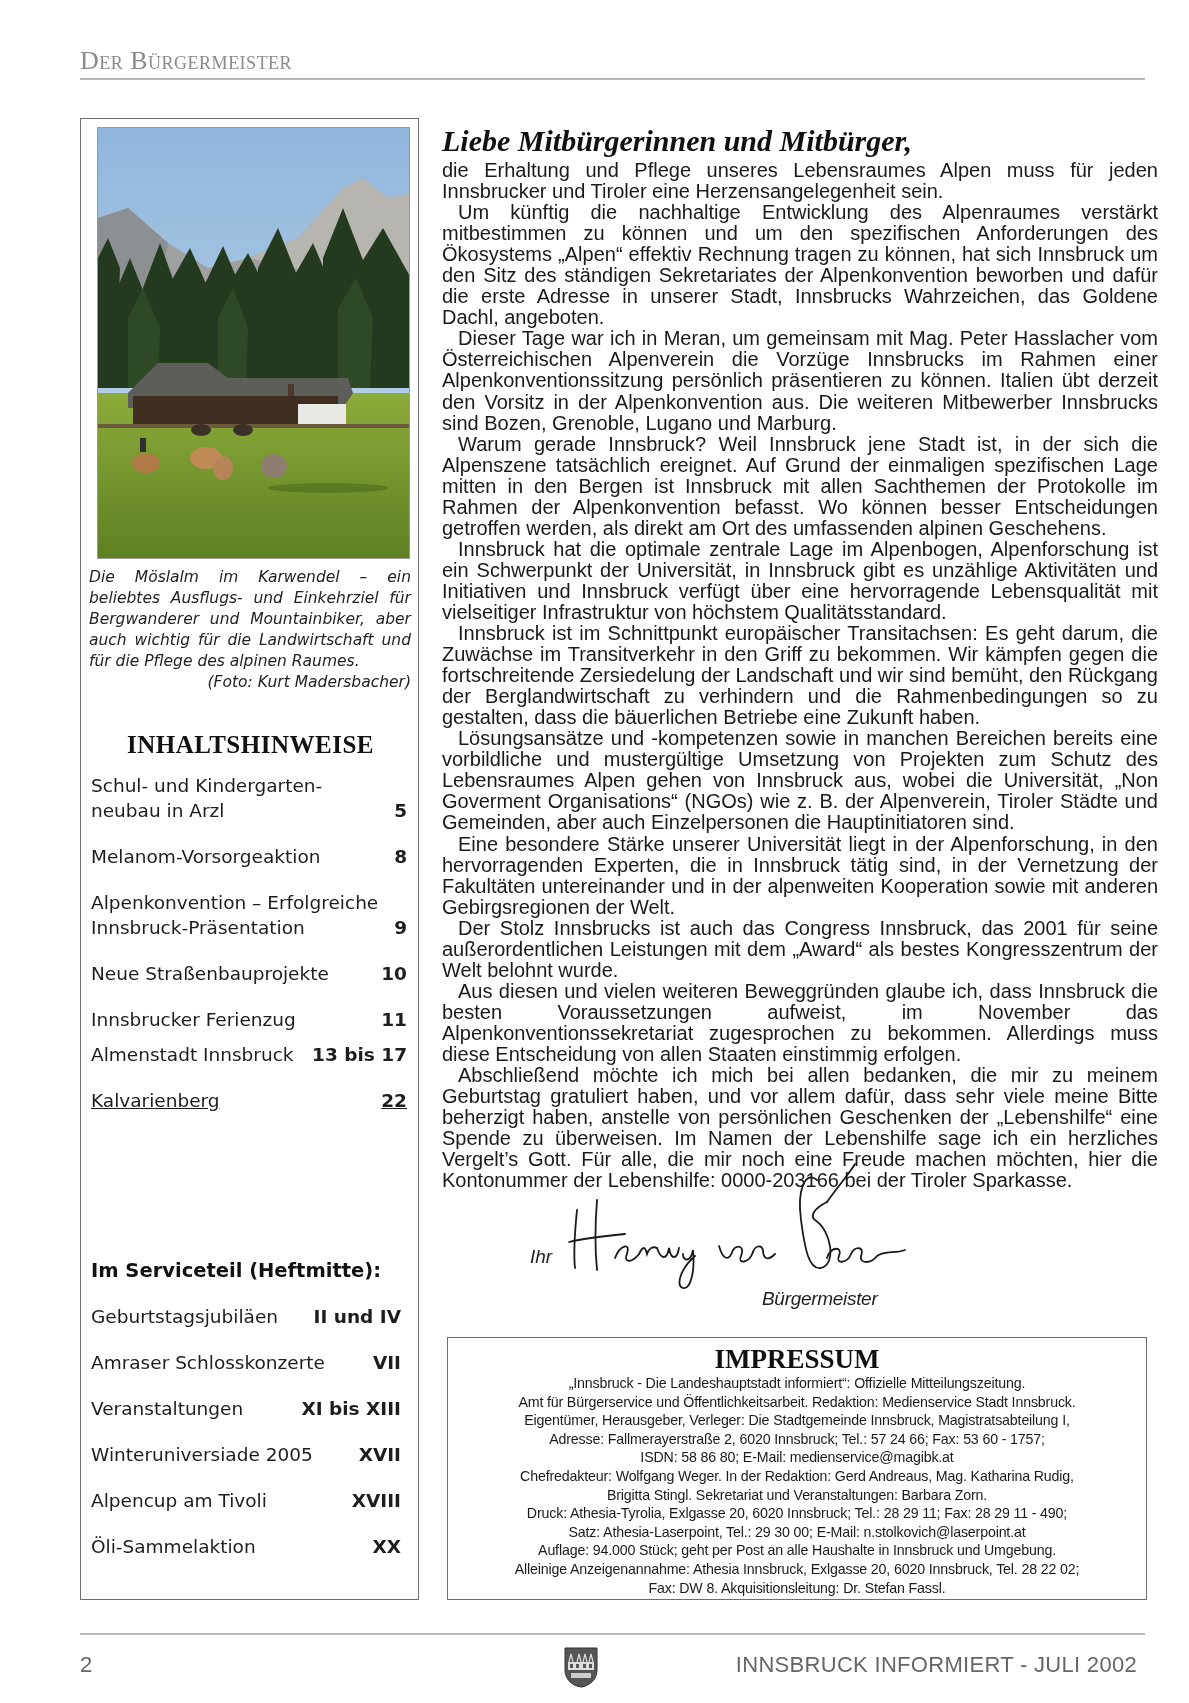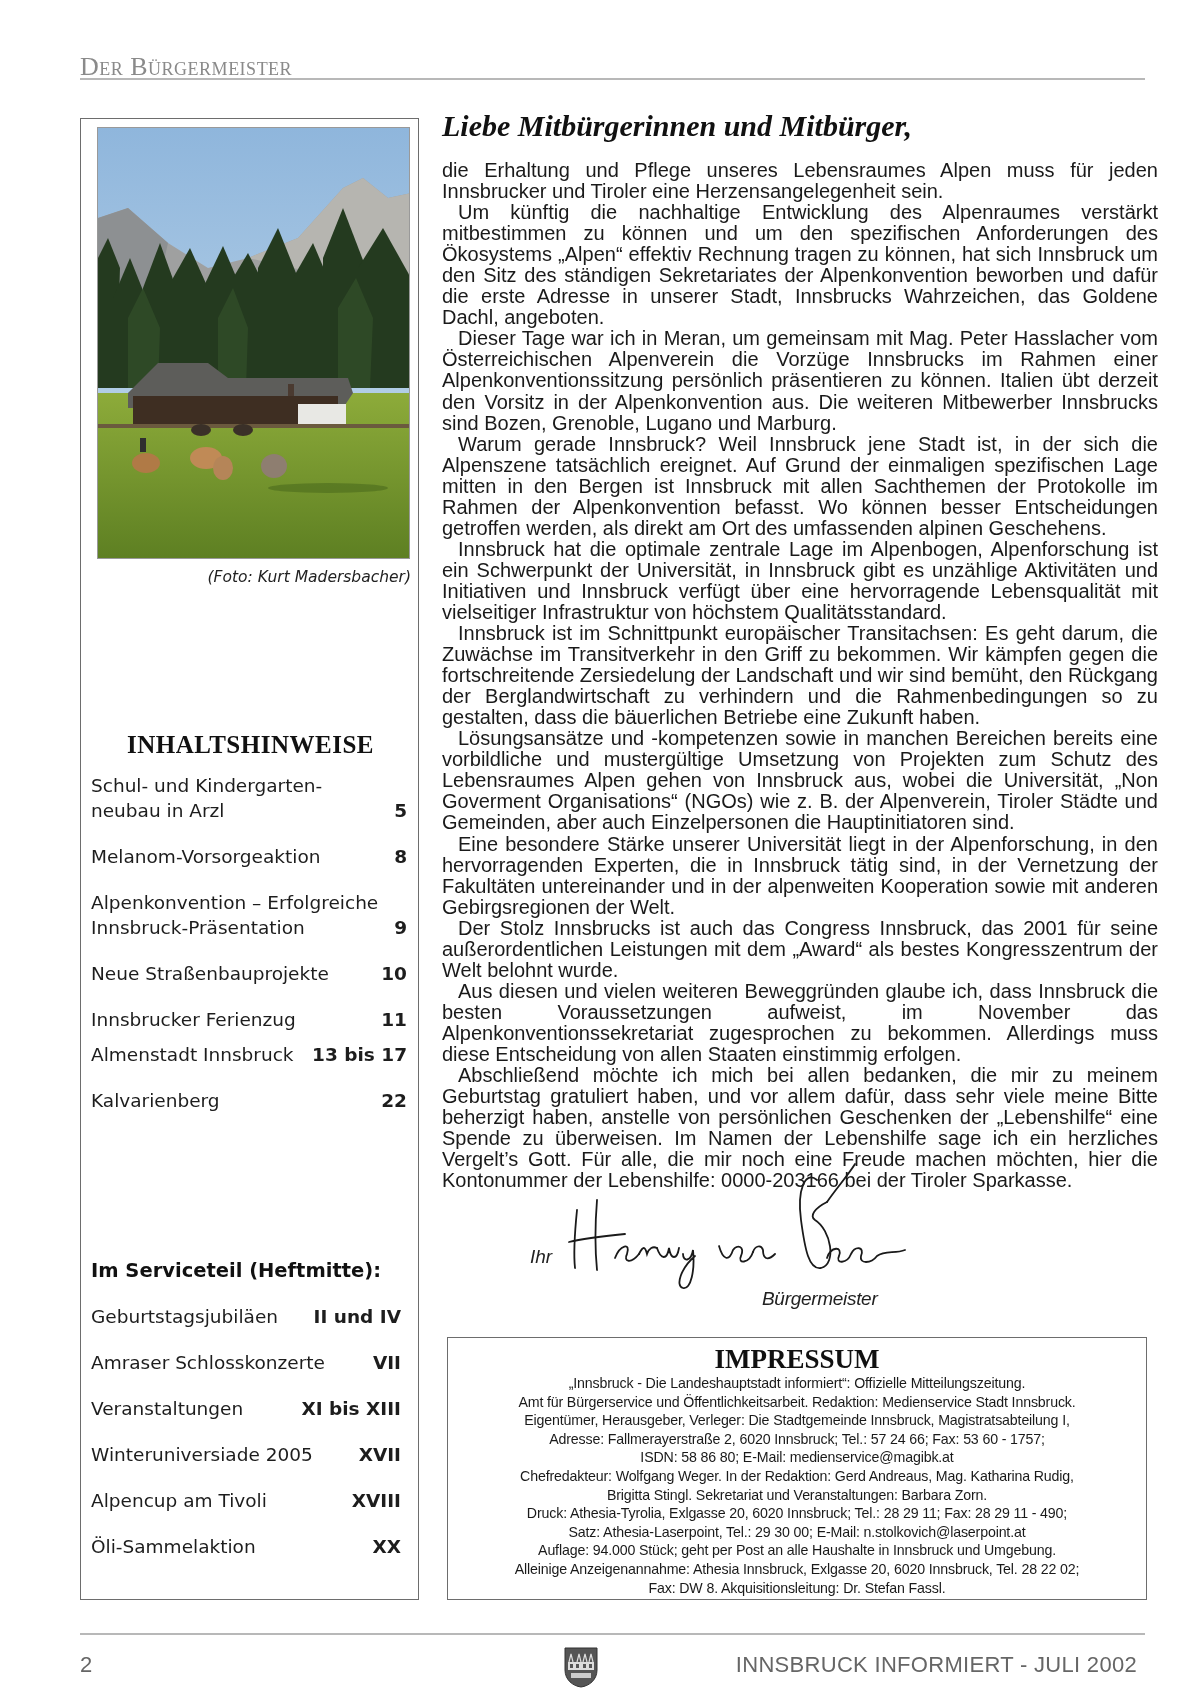"Der Bürgermeister" .running-head { margin-top: 6px -> none }
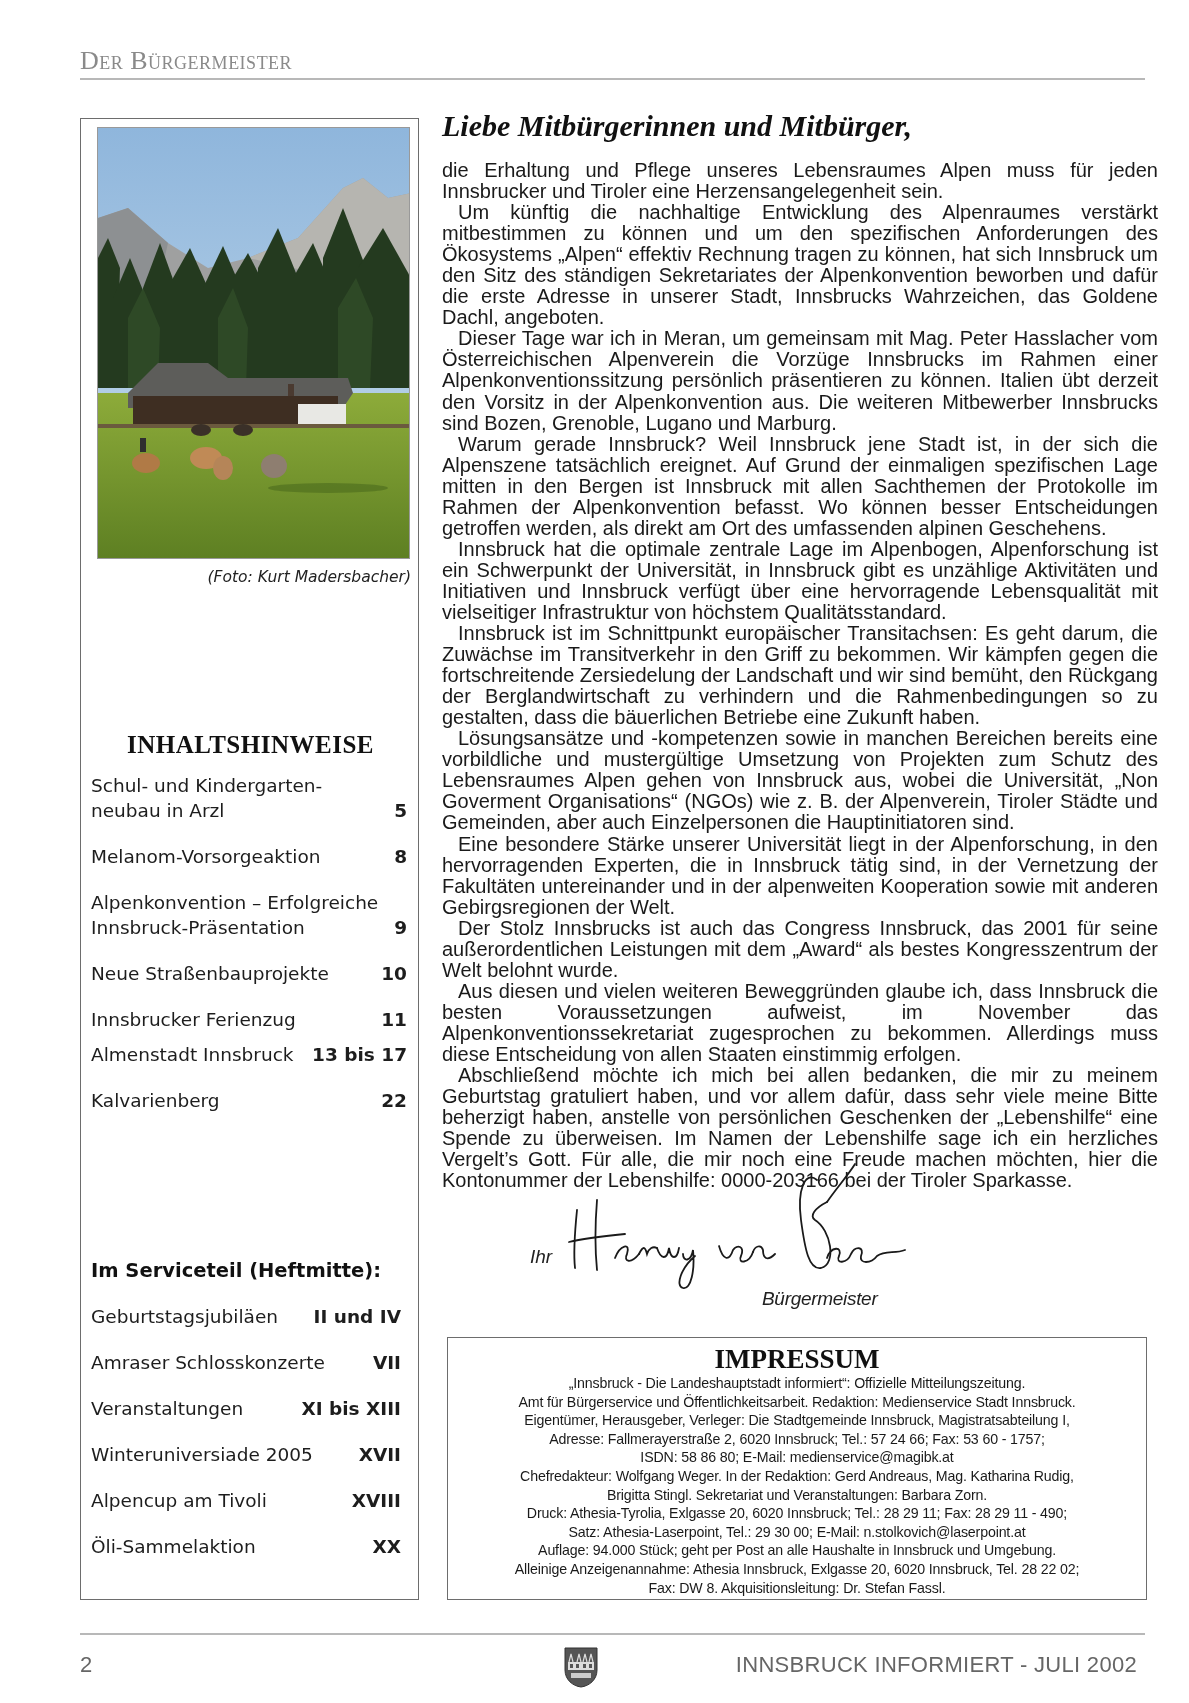"Liebe Mitbürgerinnen und Mitbürger," .greeting { top: 109px -> 124px }
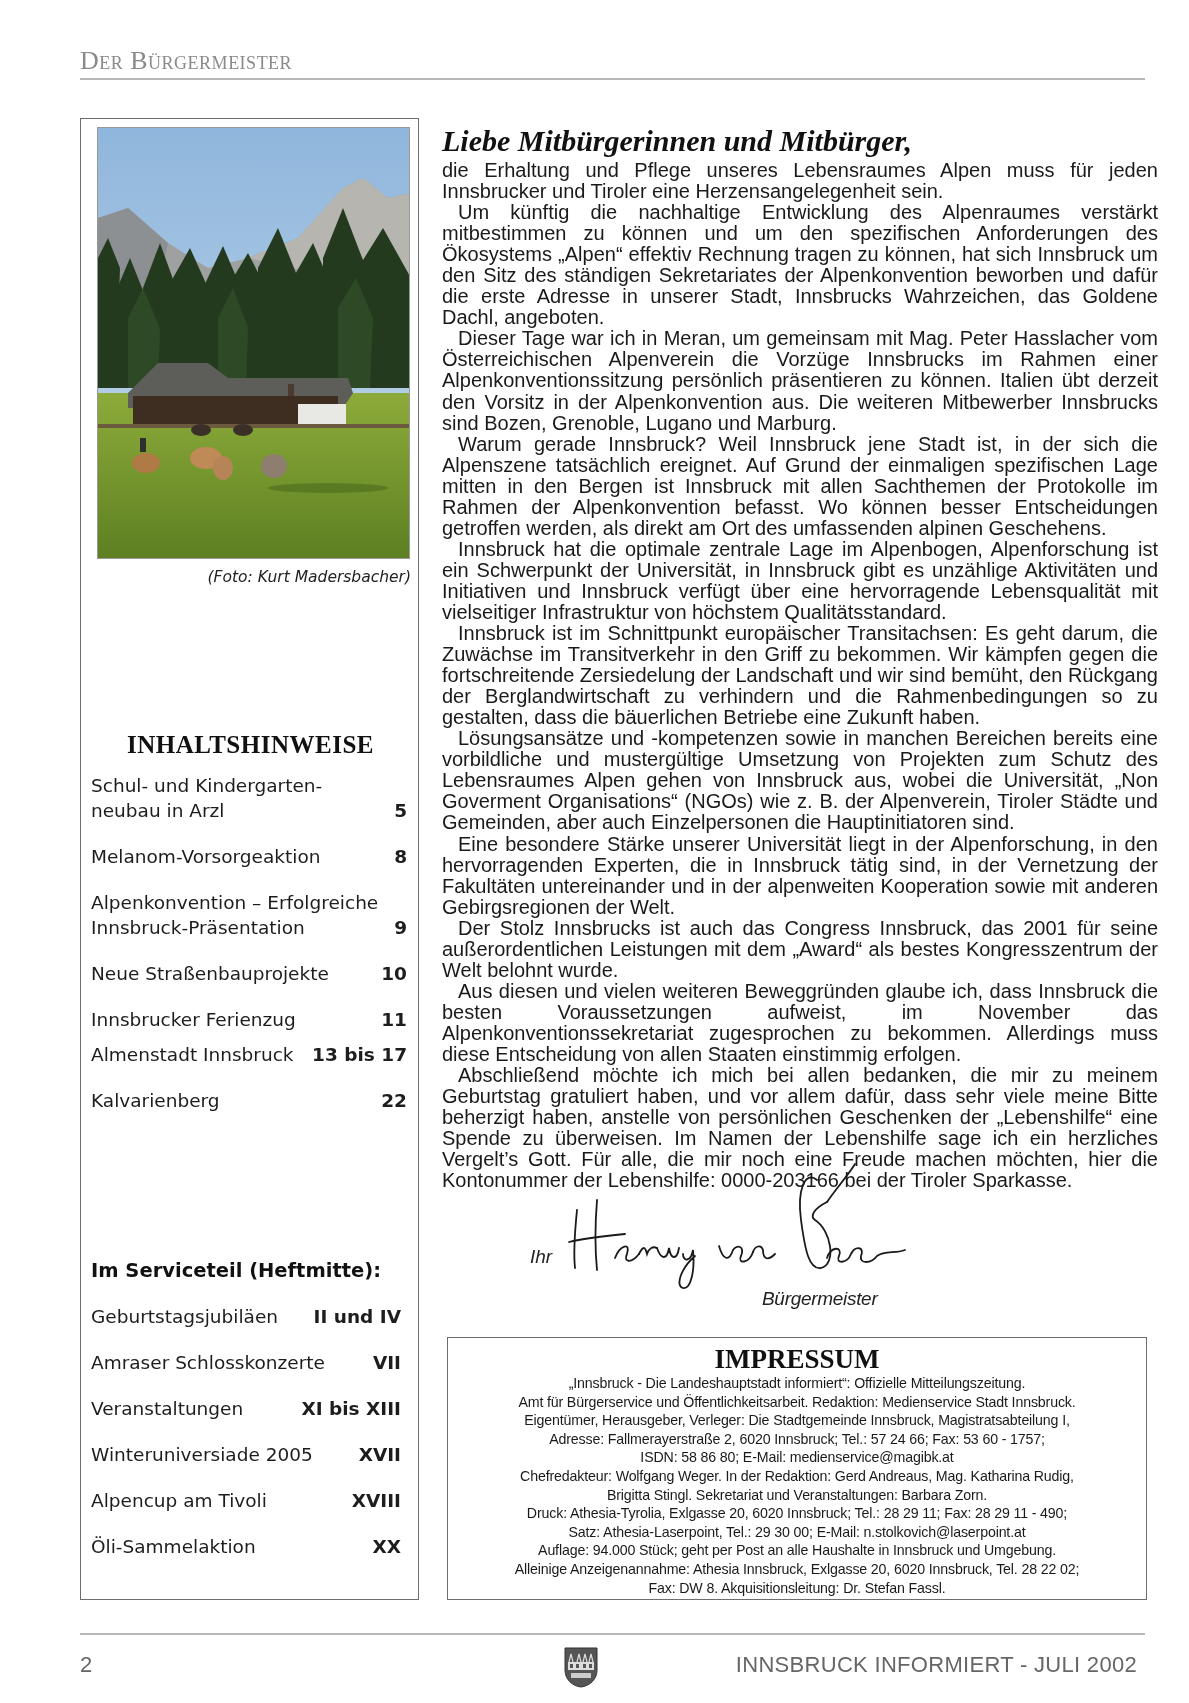"Die Möslalm im Karwendel –" span { html: none -> <span>Die Möslalm im Karwendel – ein beliebtes Ausflugs- und Einkehrziel für Bergwanderer und Mountainbiker, aber auch wichtig für die Landwirtschaft und für die Pflege des alpinen Raumes.</span> }
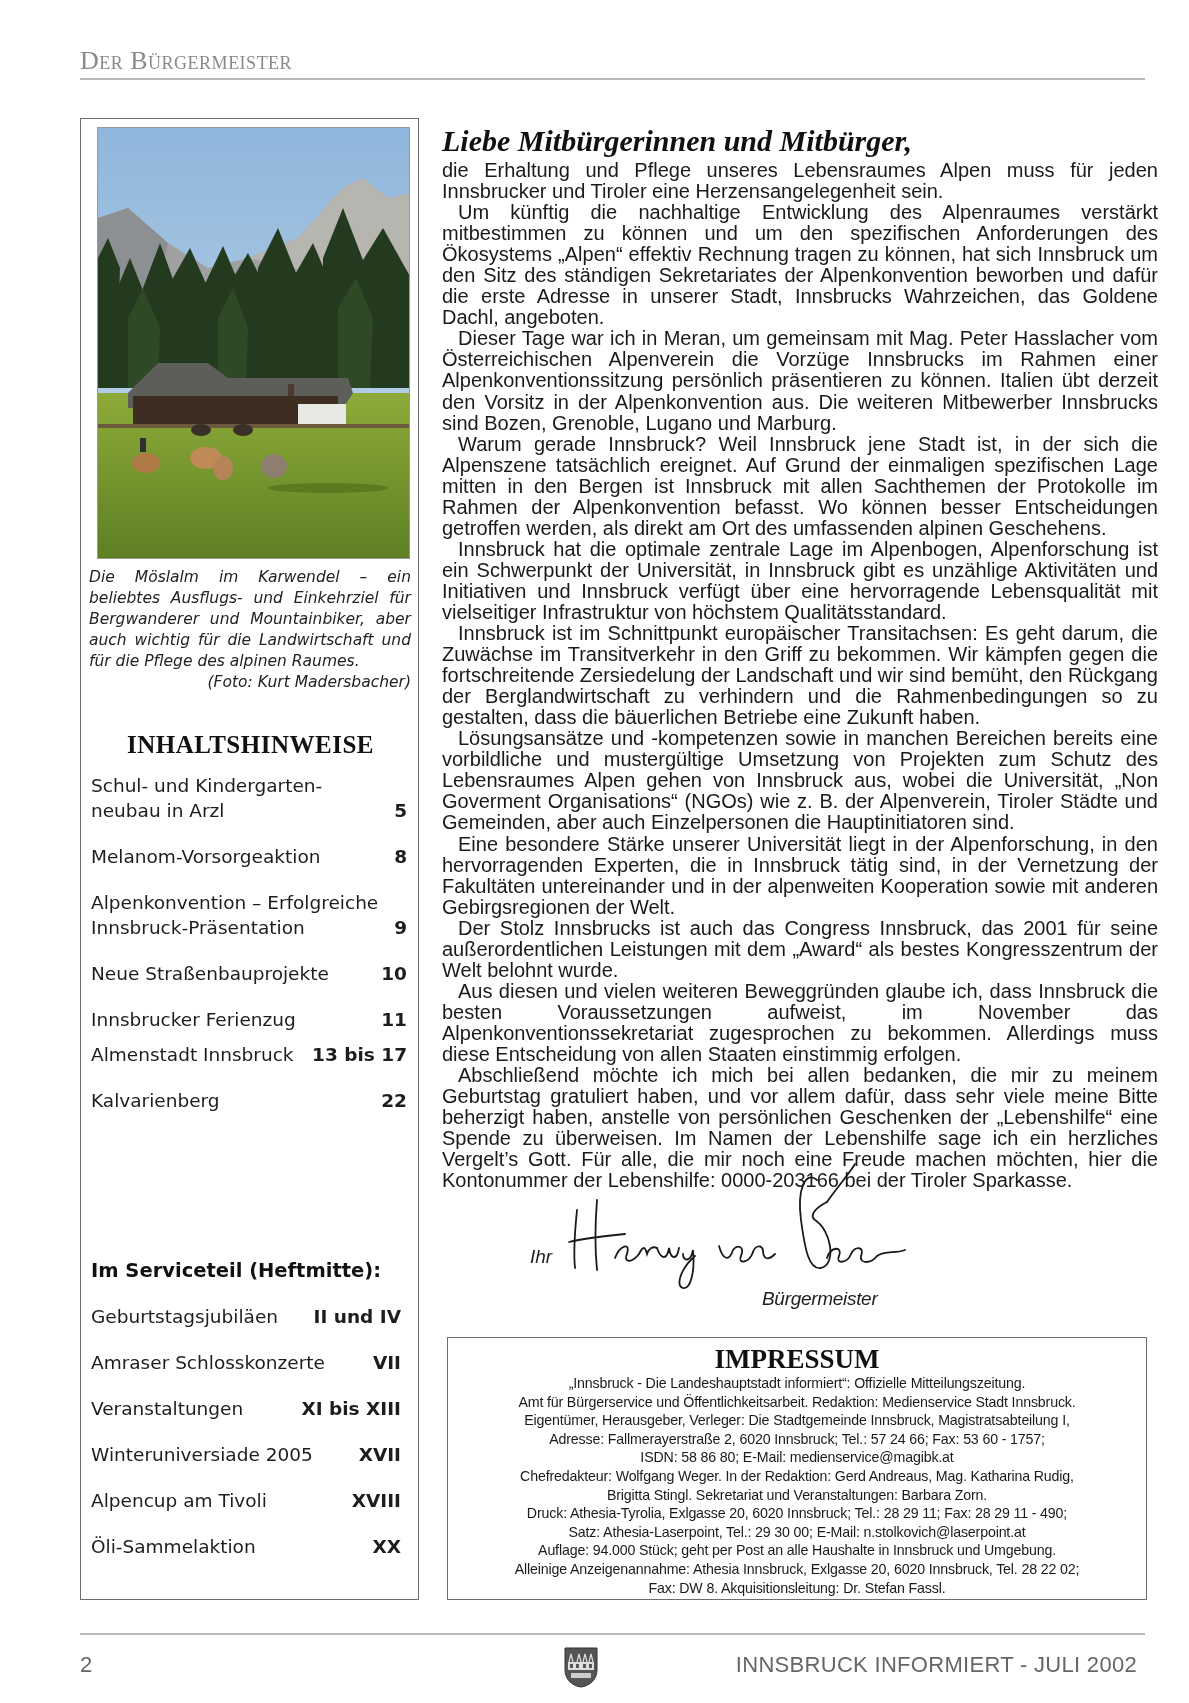"Kalvarienberg" div { text-decoration: none -> underline }
